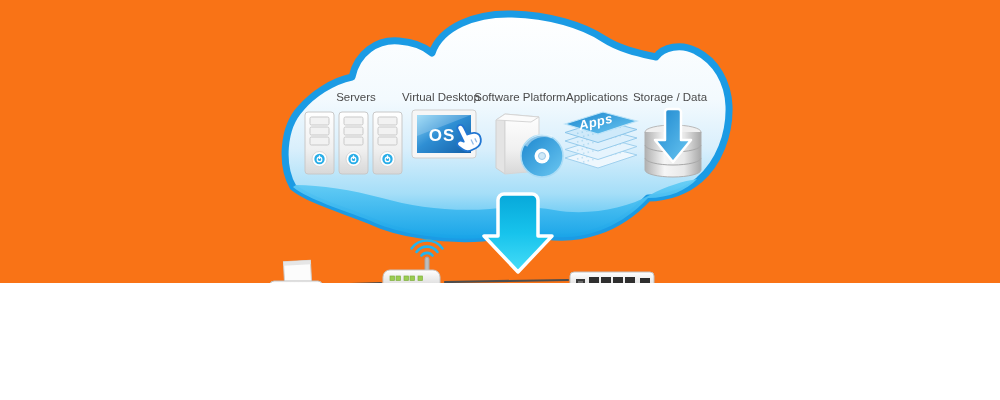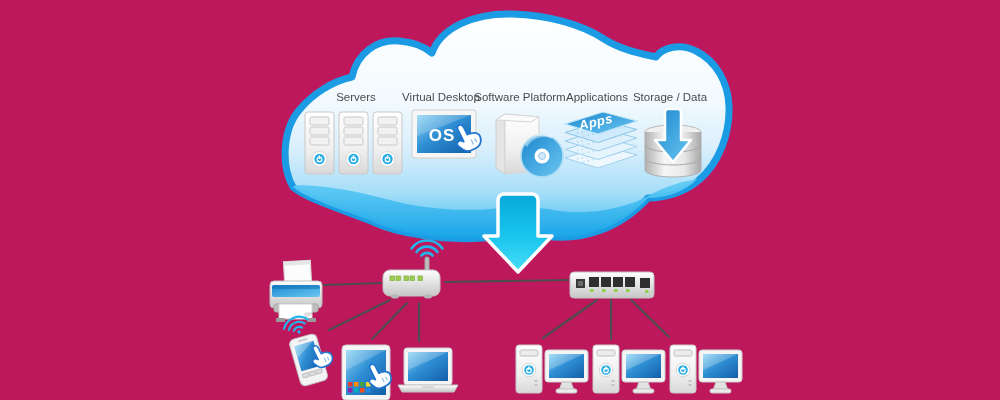"Servers" .stage { background: #be185d -> #f97316; height: 400px -> 283px }
